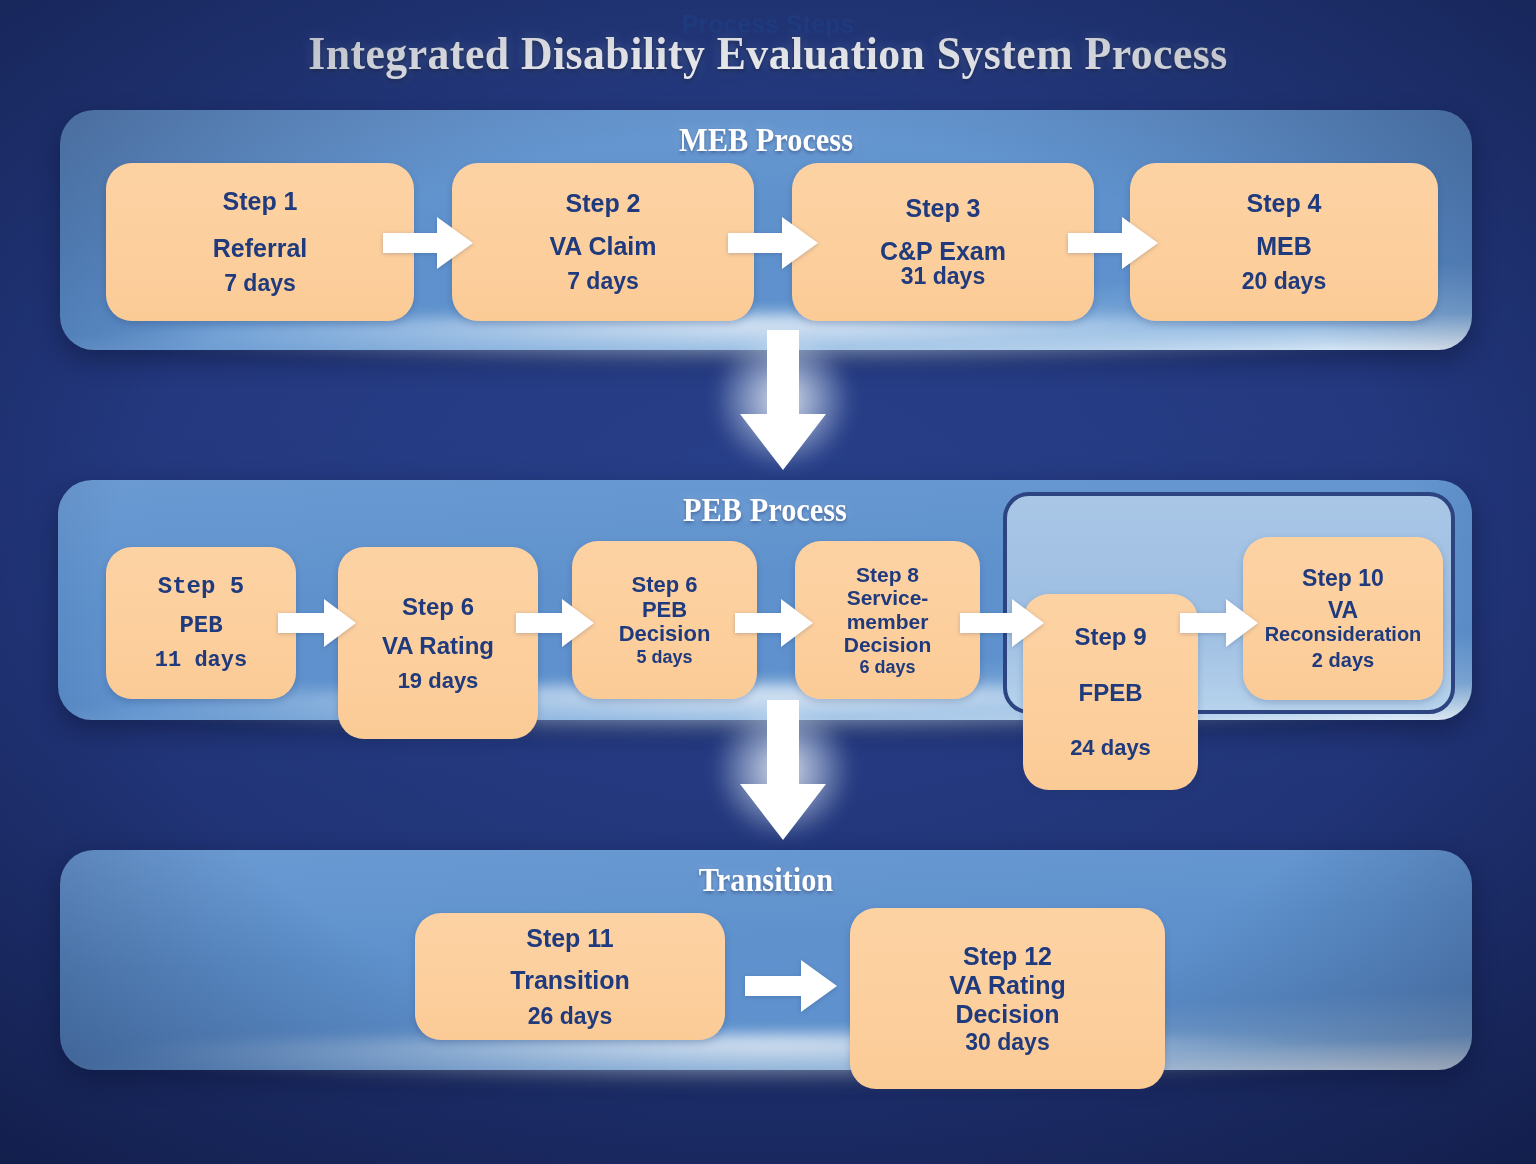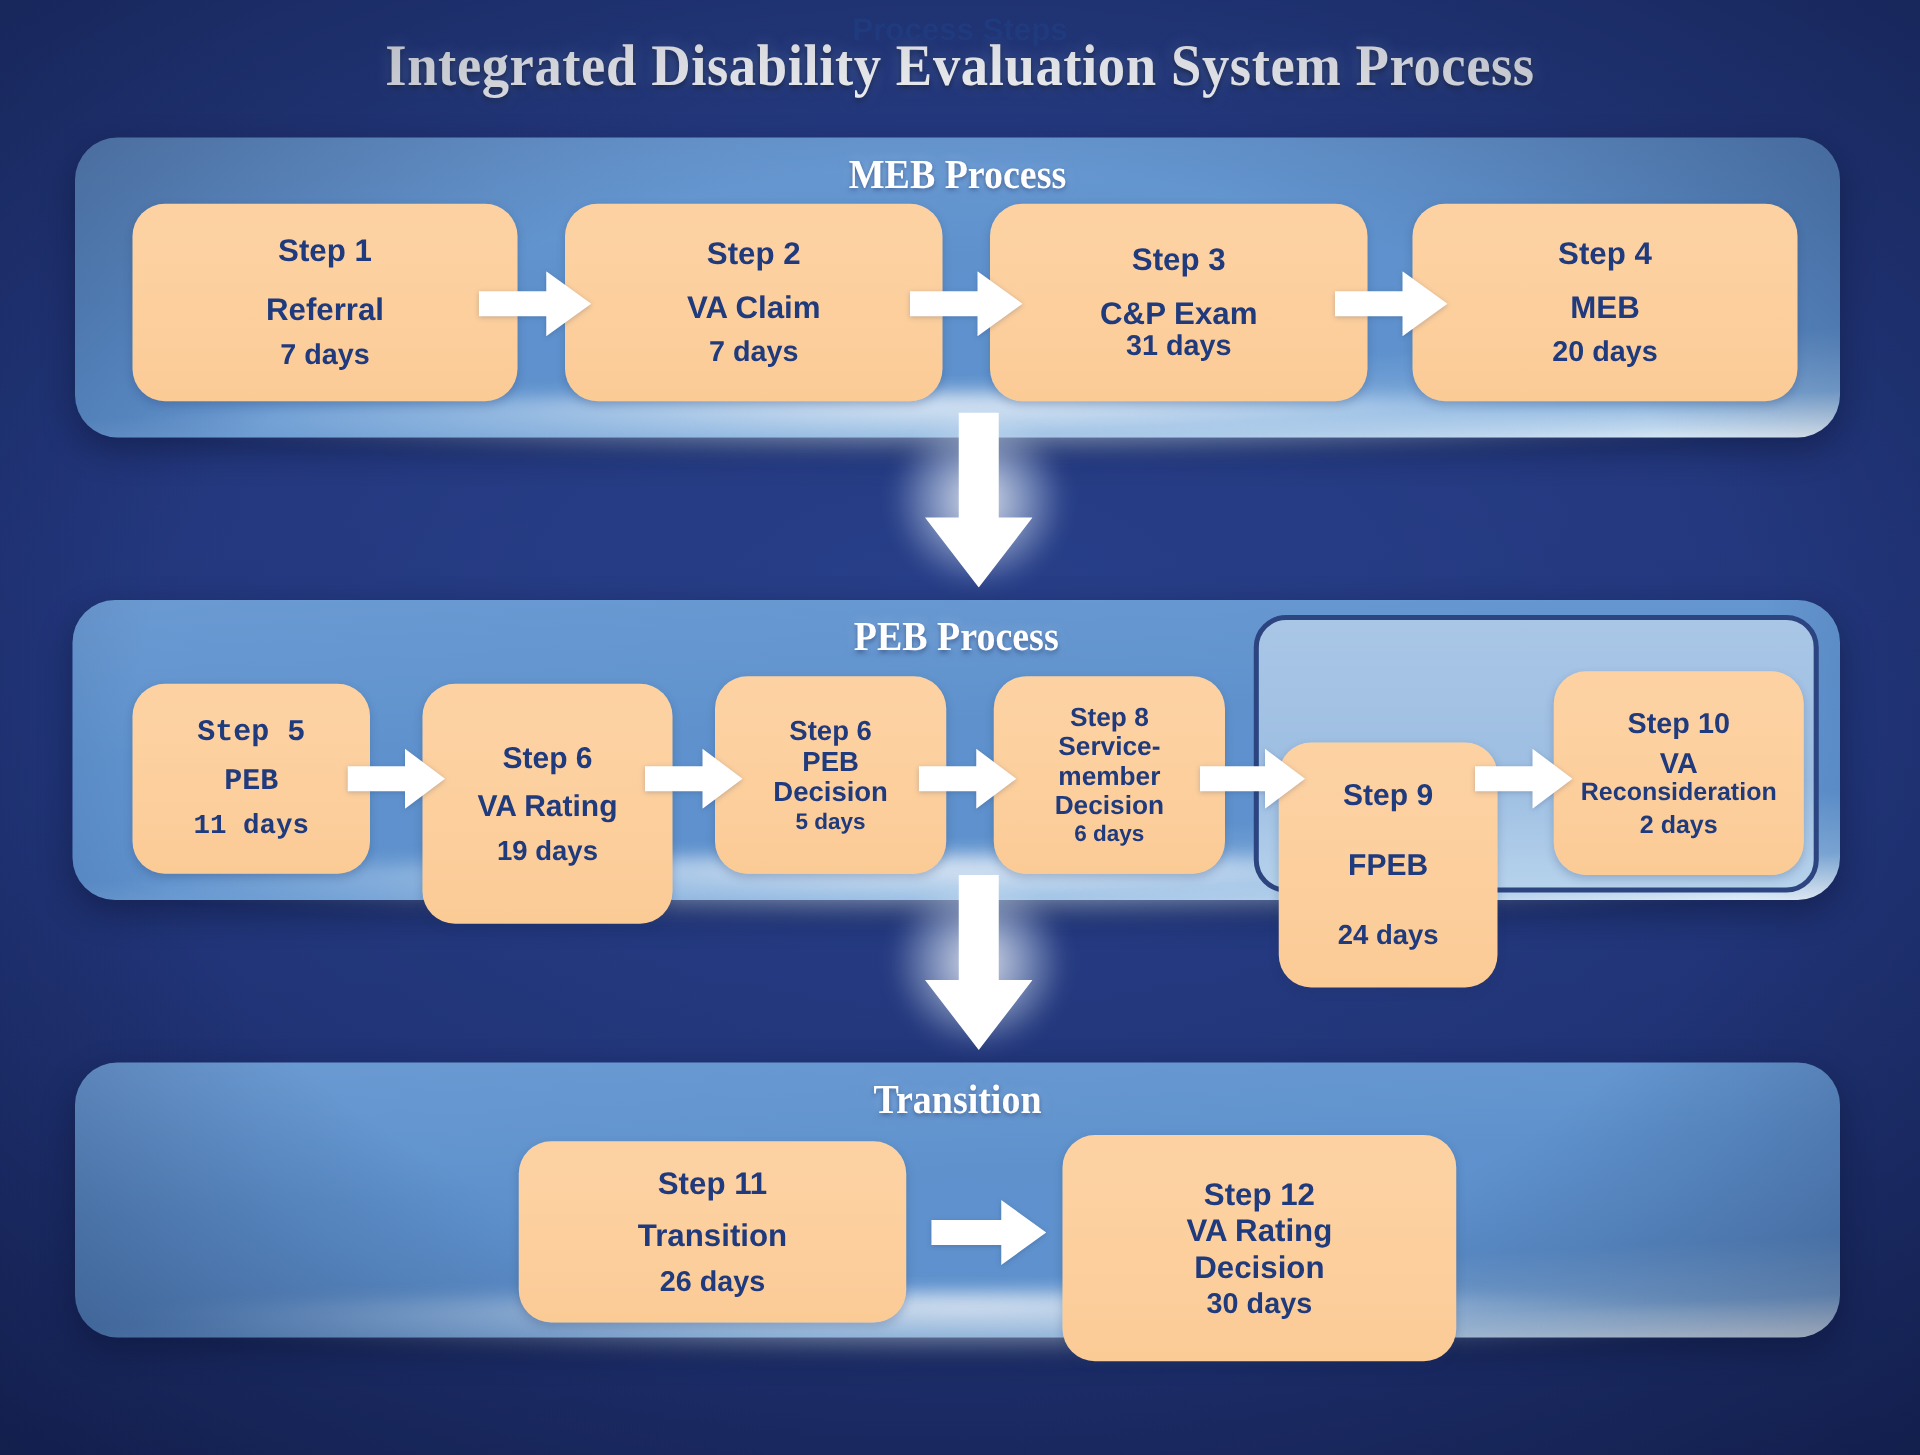"Step 11" #card-11 { height: 145px -> 127px }
